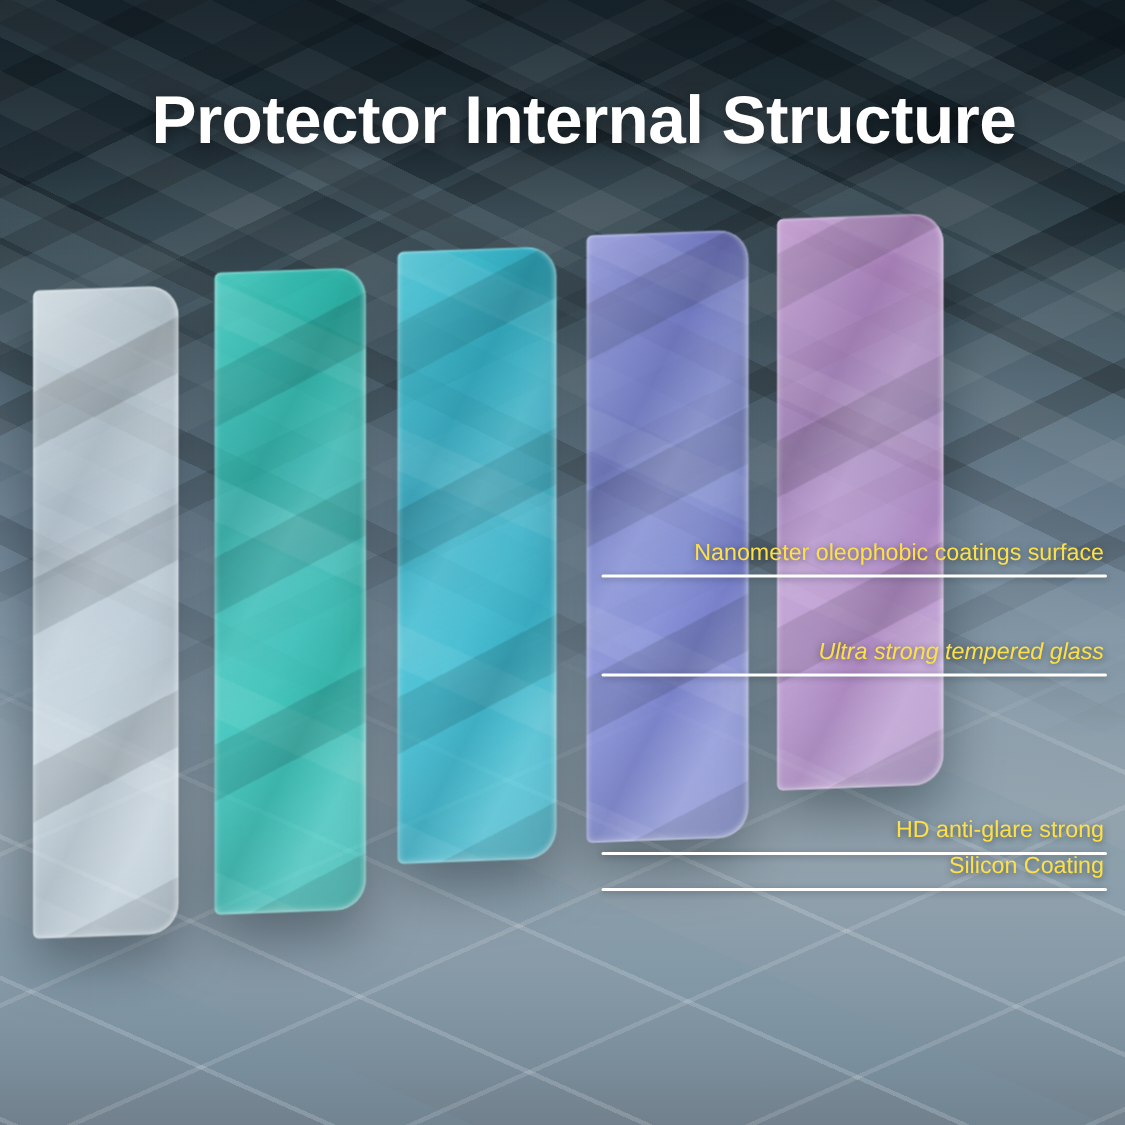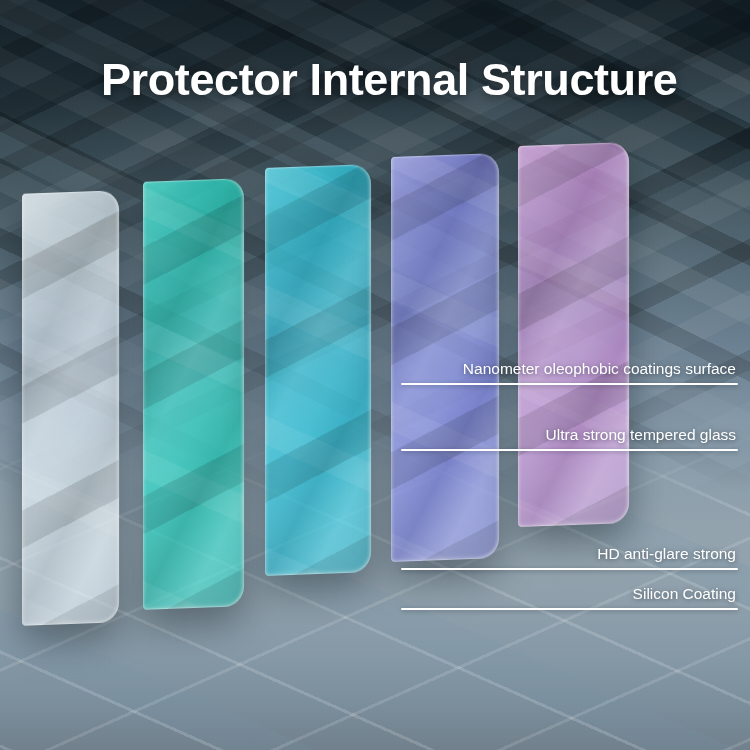"Nanometer oleophobic coatings surface" .label-row .txt { color: #ffffff -> #fde047 }
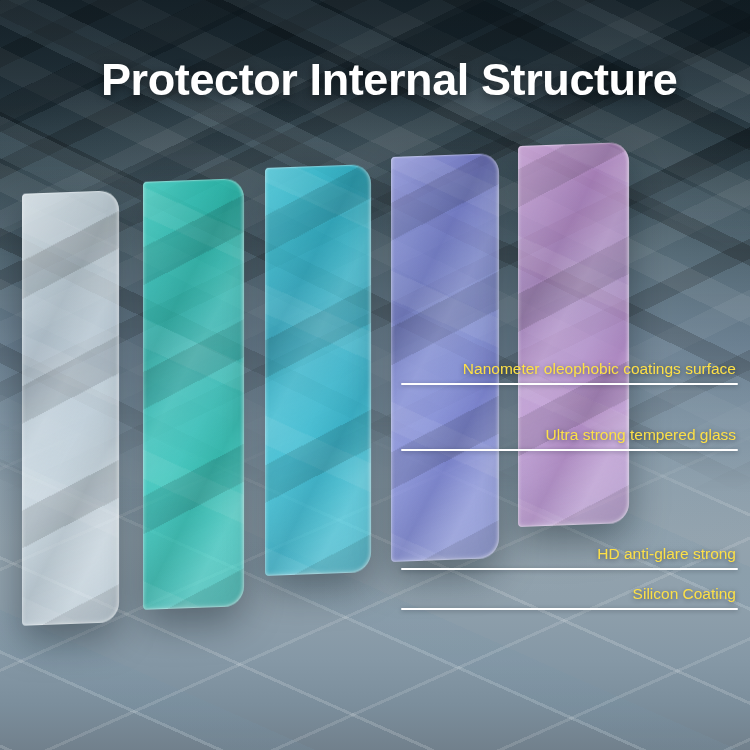"Ultra strong tempered glass" div.label-row { font-style: none -> italic }
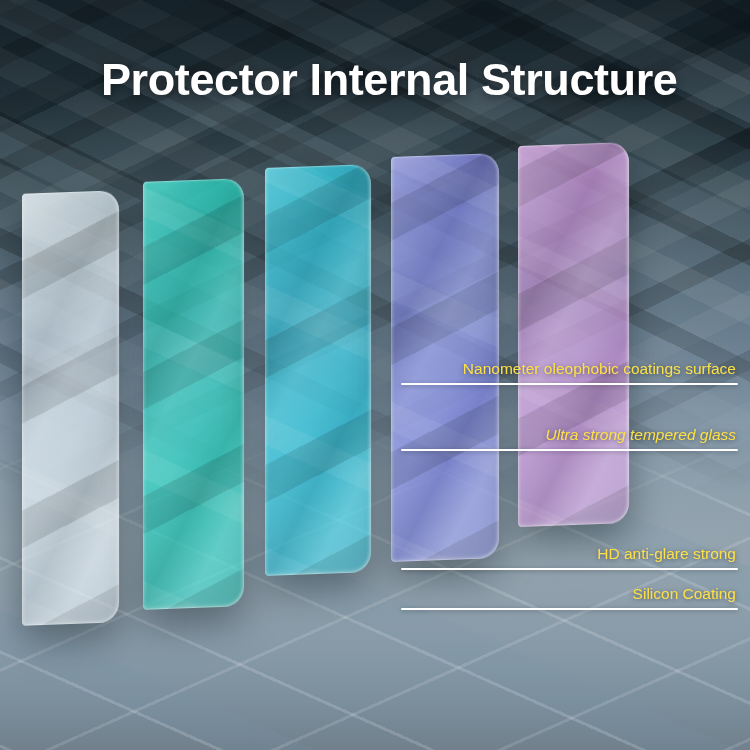"Silicon Coating" div.label-row { top: 585px -> 569px }
